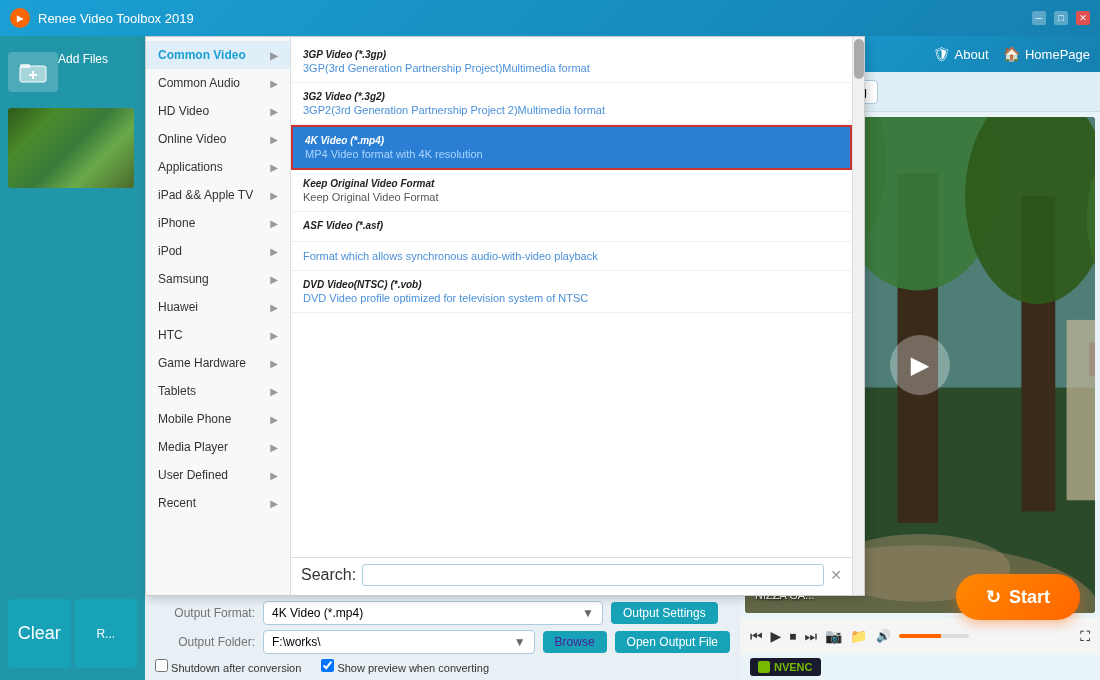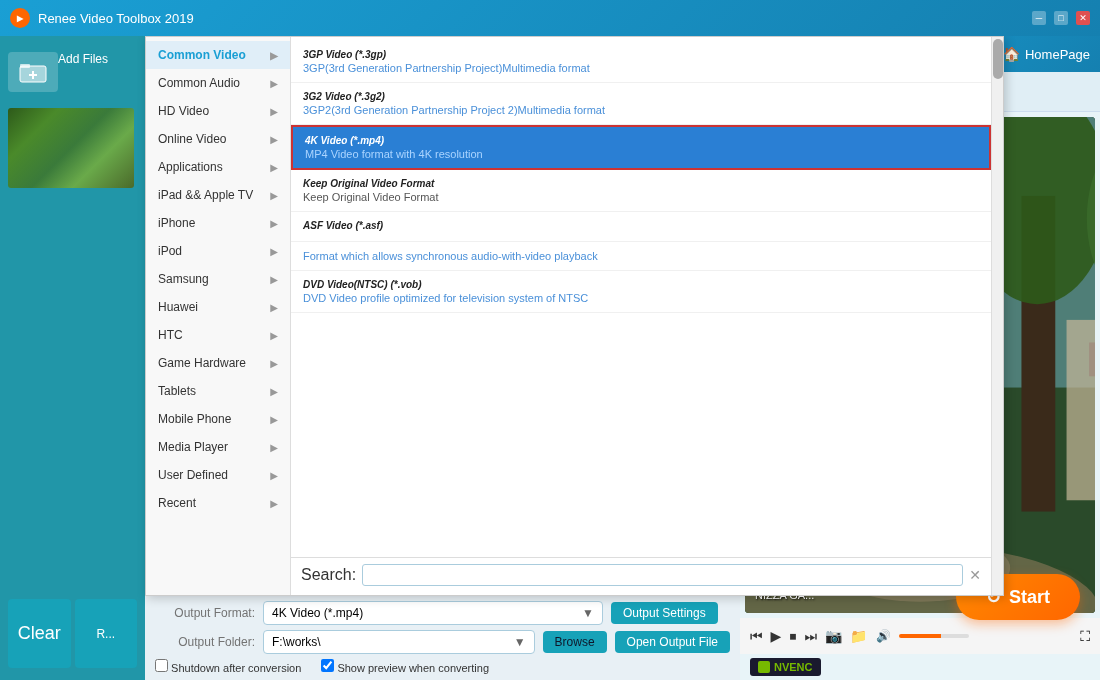"Common Video" .dropdown-overlay { width: 859px -> 720px }
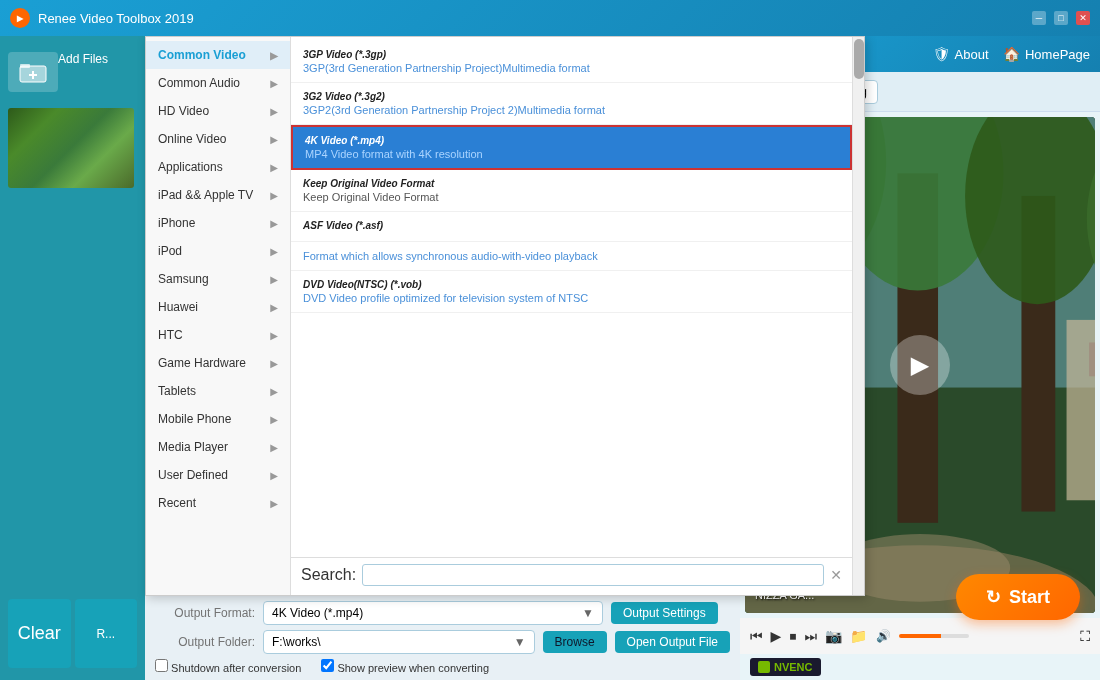"Browse" .browse-btn { color: #0f172a -> #4c1d95 }
